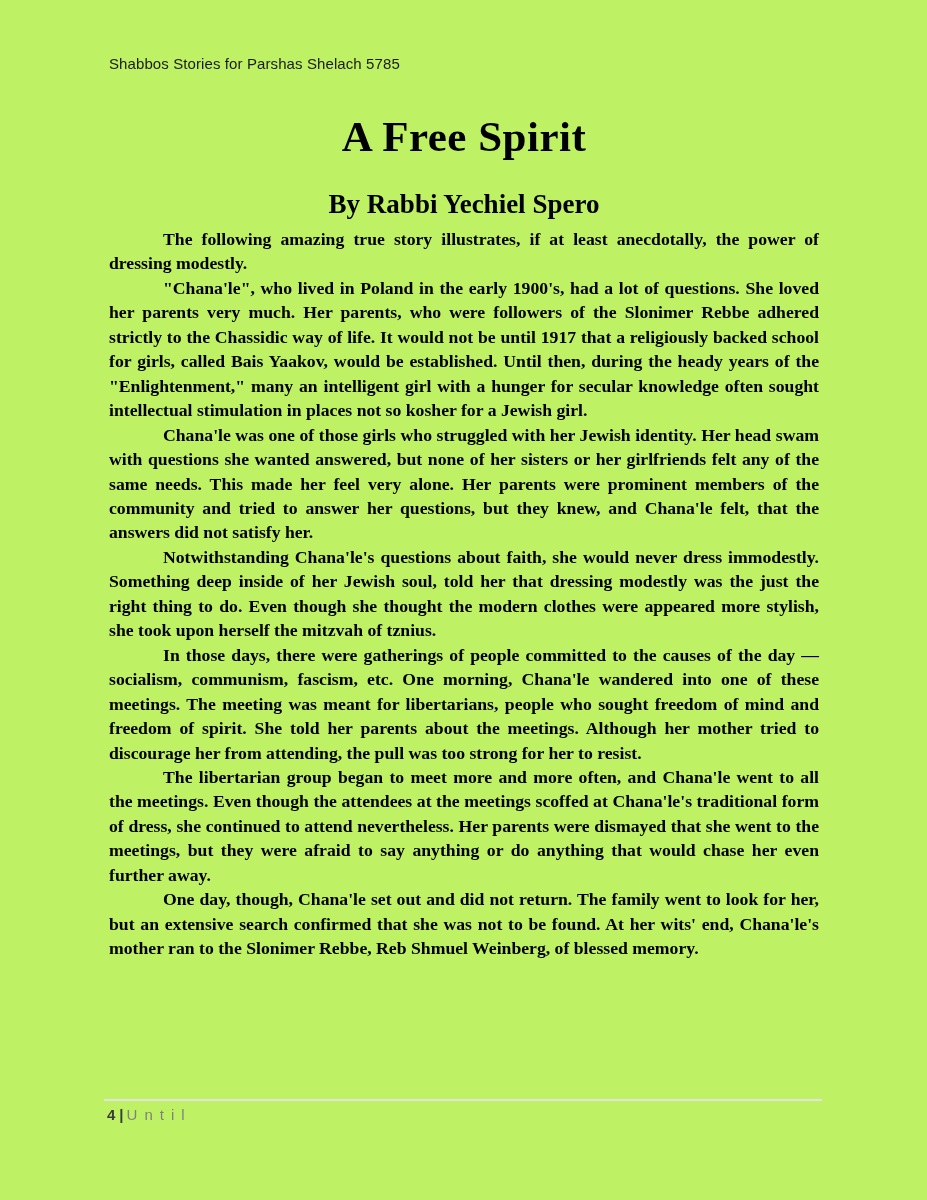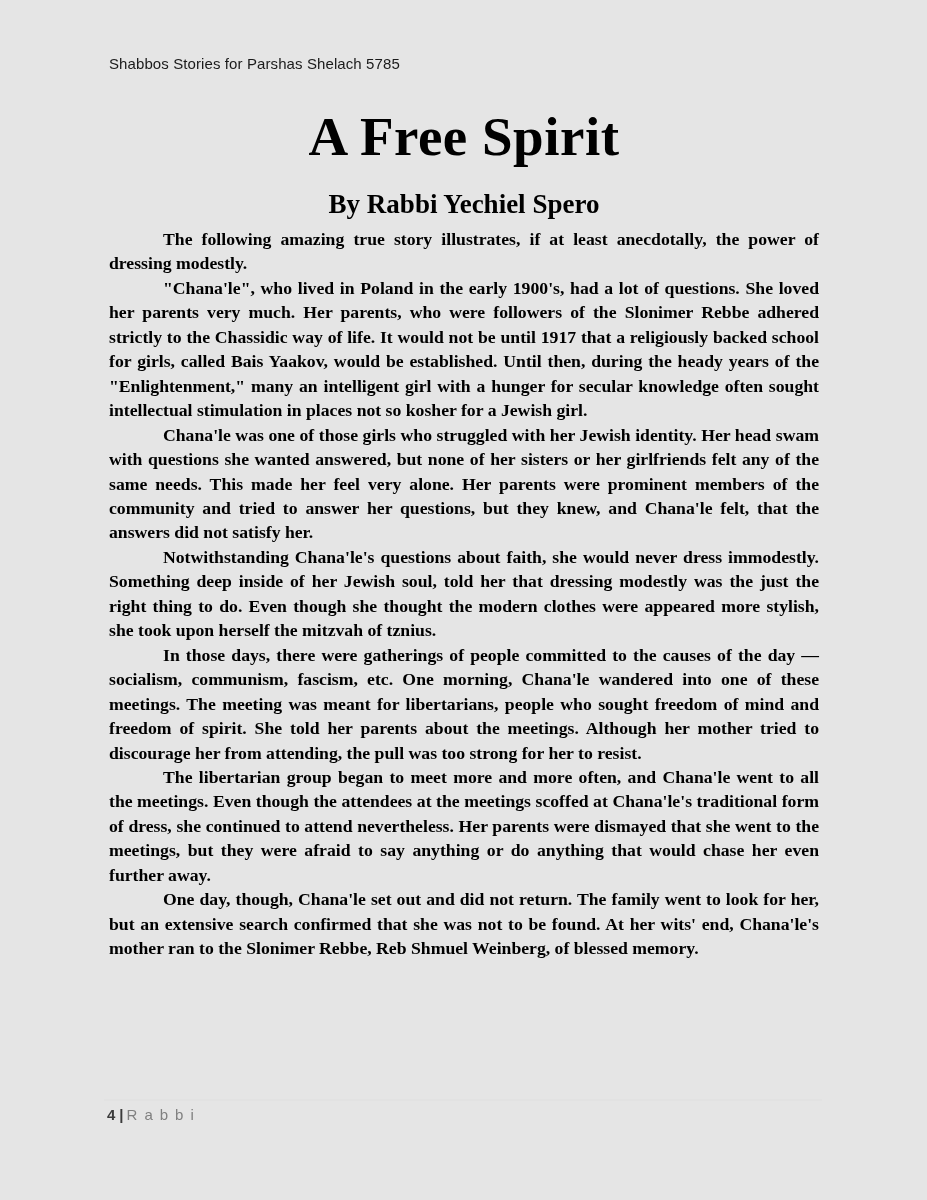"Shabbos Stories for Parshas Shelach" .page { background: #e5e5e5 -> #bef264 }
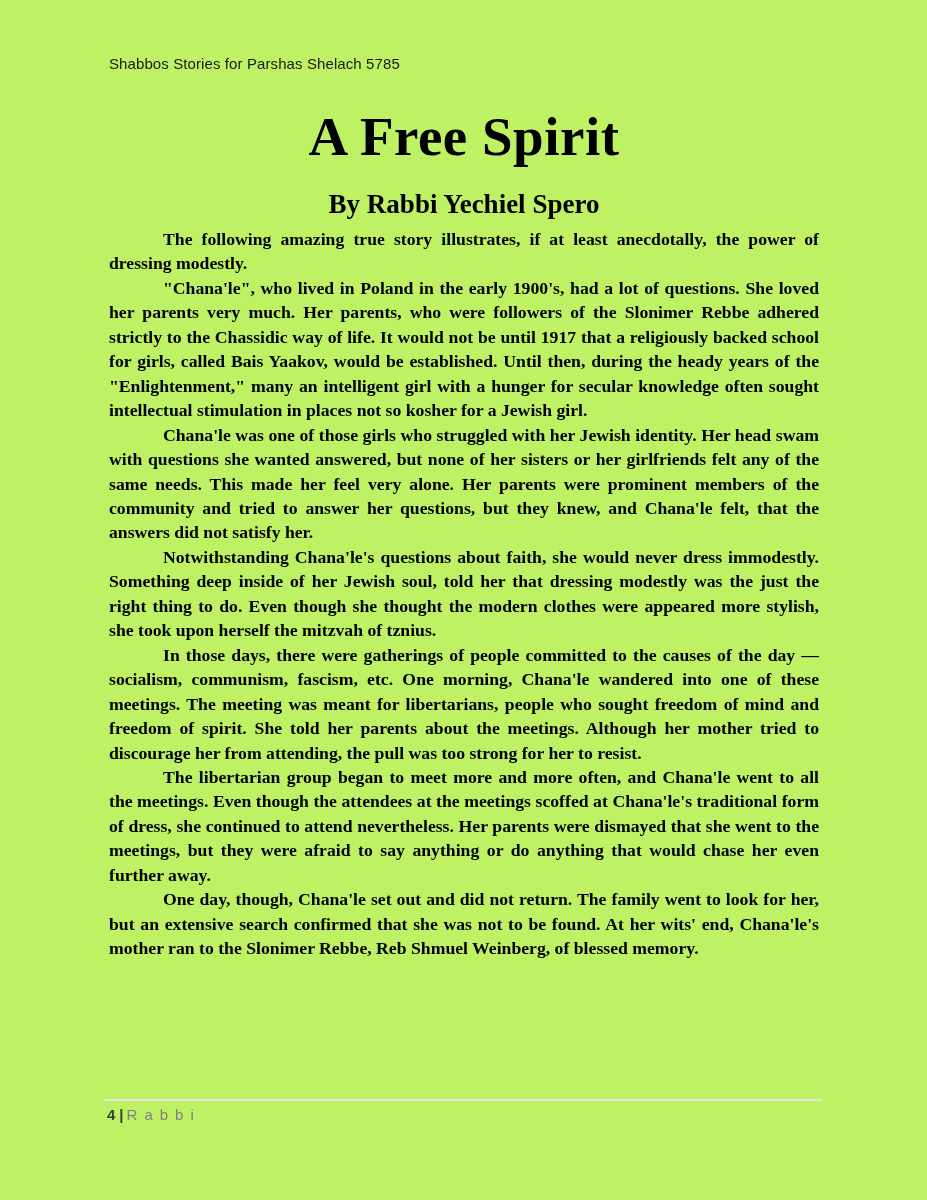"A Free Spirit" .doc-title { font-size: 55px -> 43px }
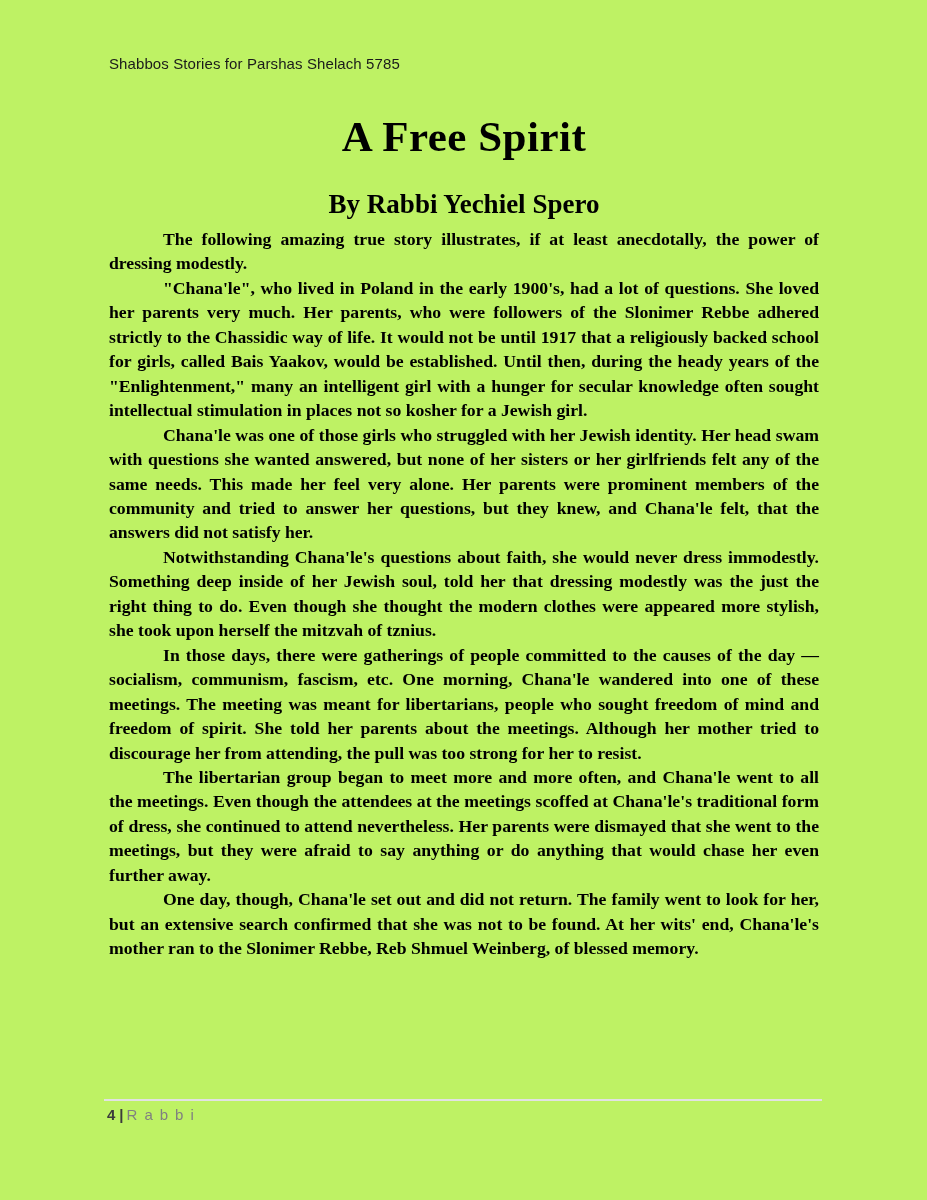"Rabbi" span.footer-label { text: Rabbi -> Until }
